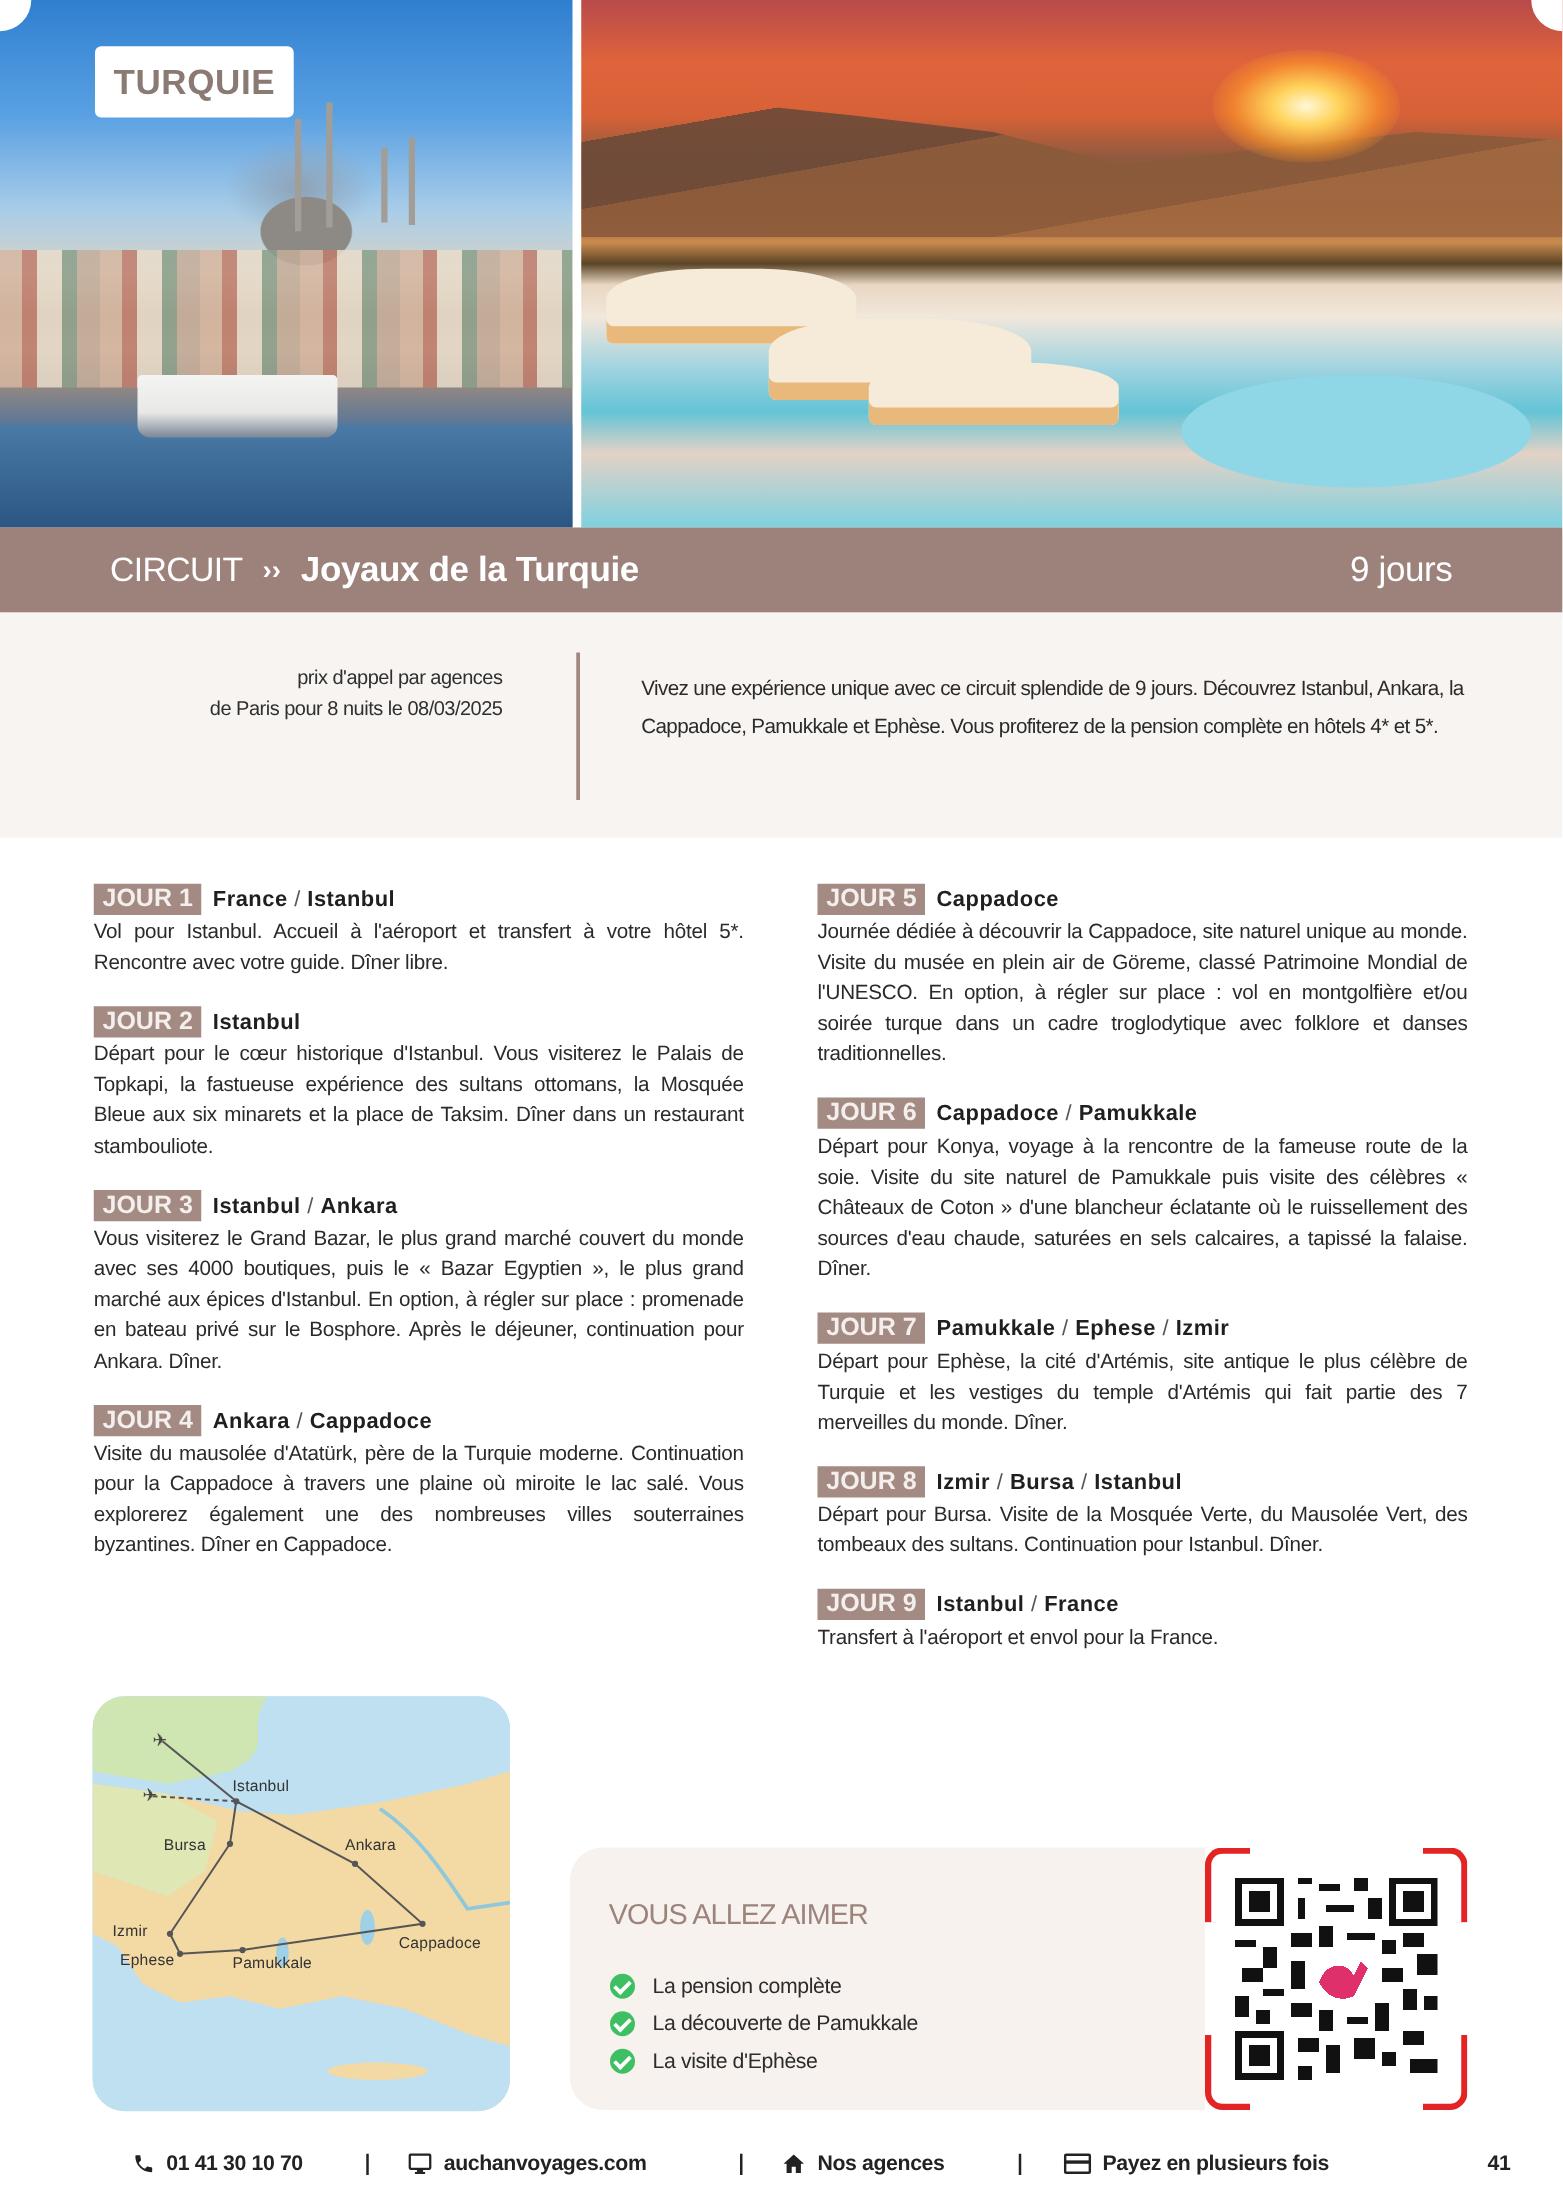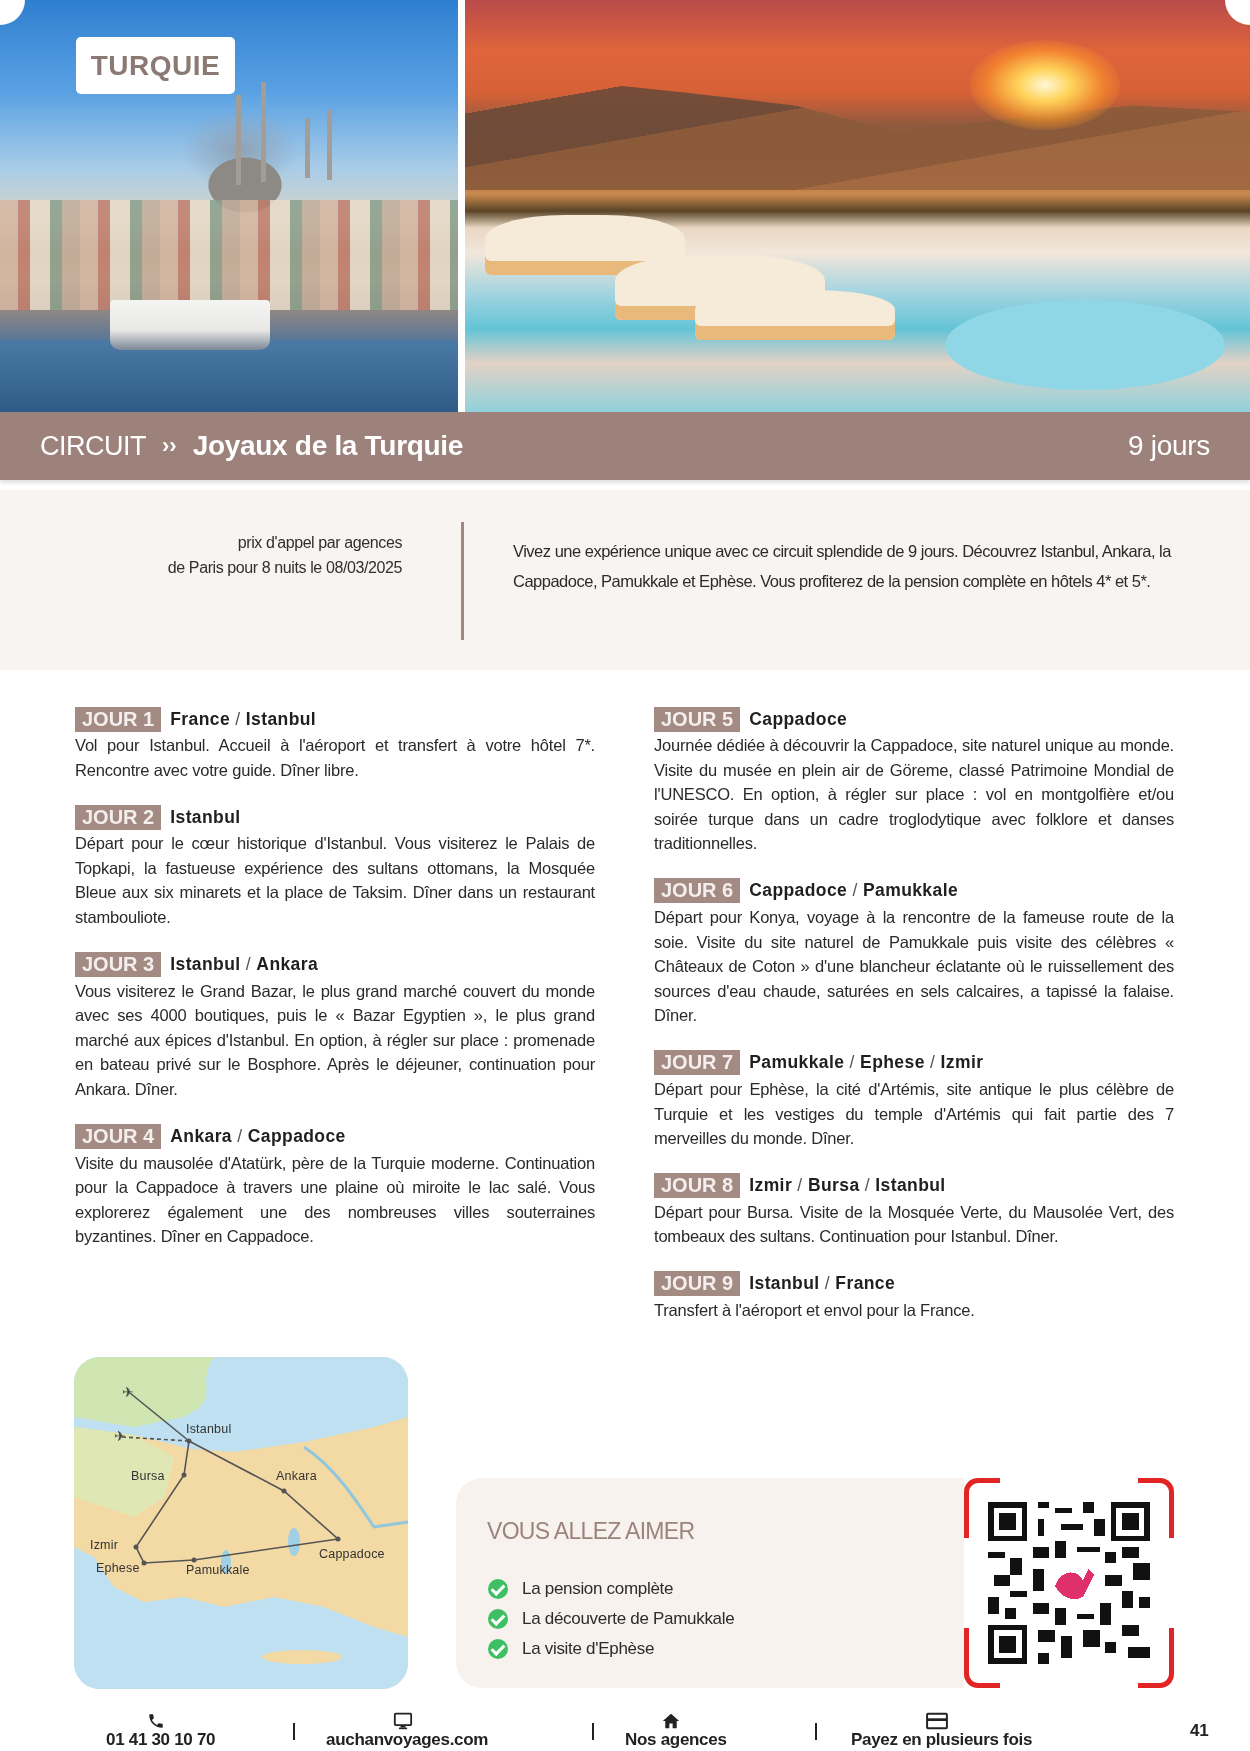"CIRCUIT" .title-bar { padding: 0 40px -> 0 88px; top: 412px -> 422px }
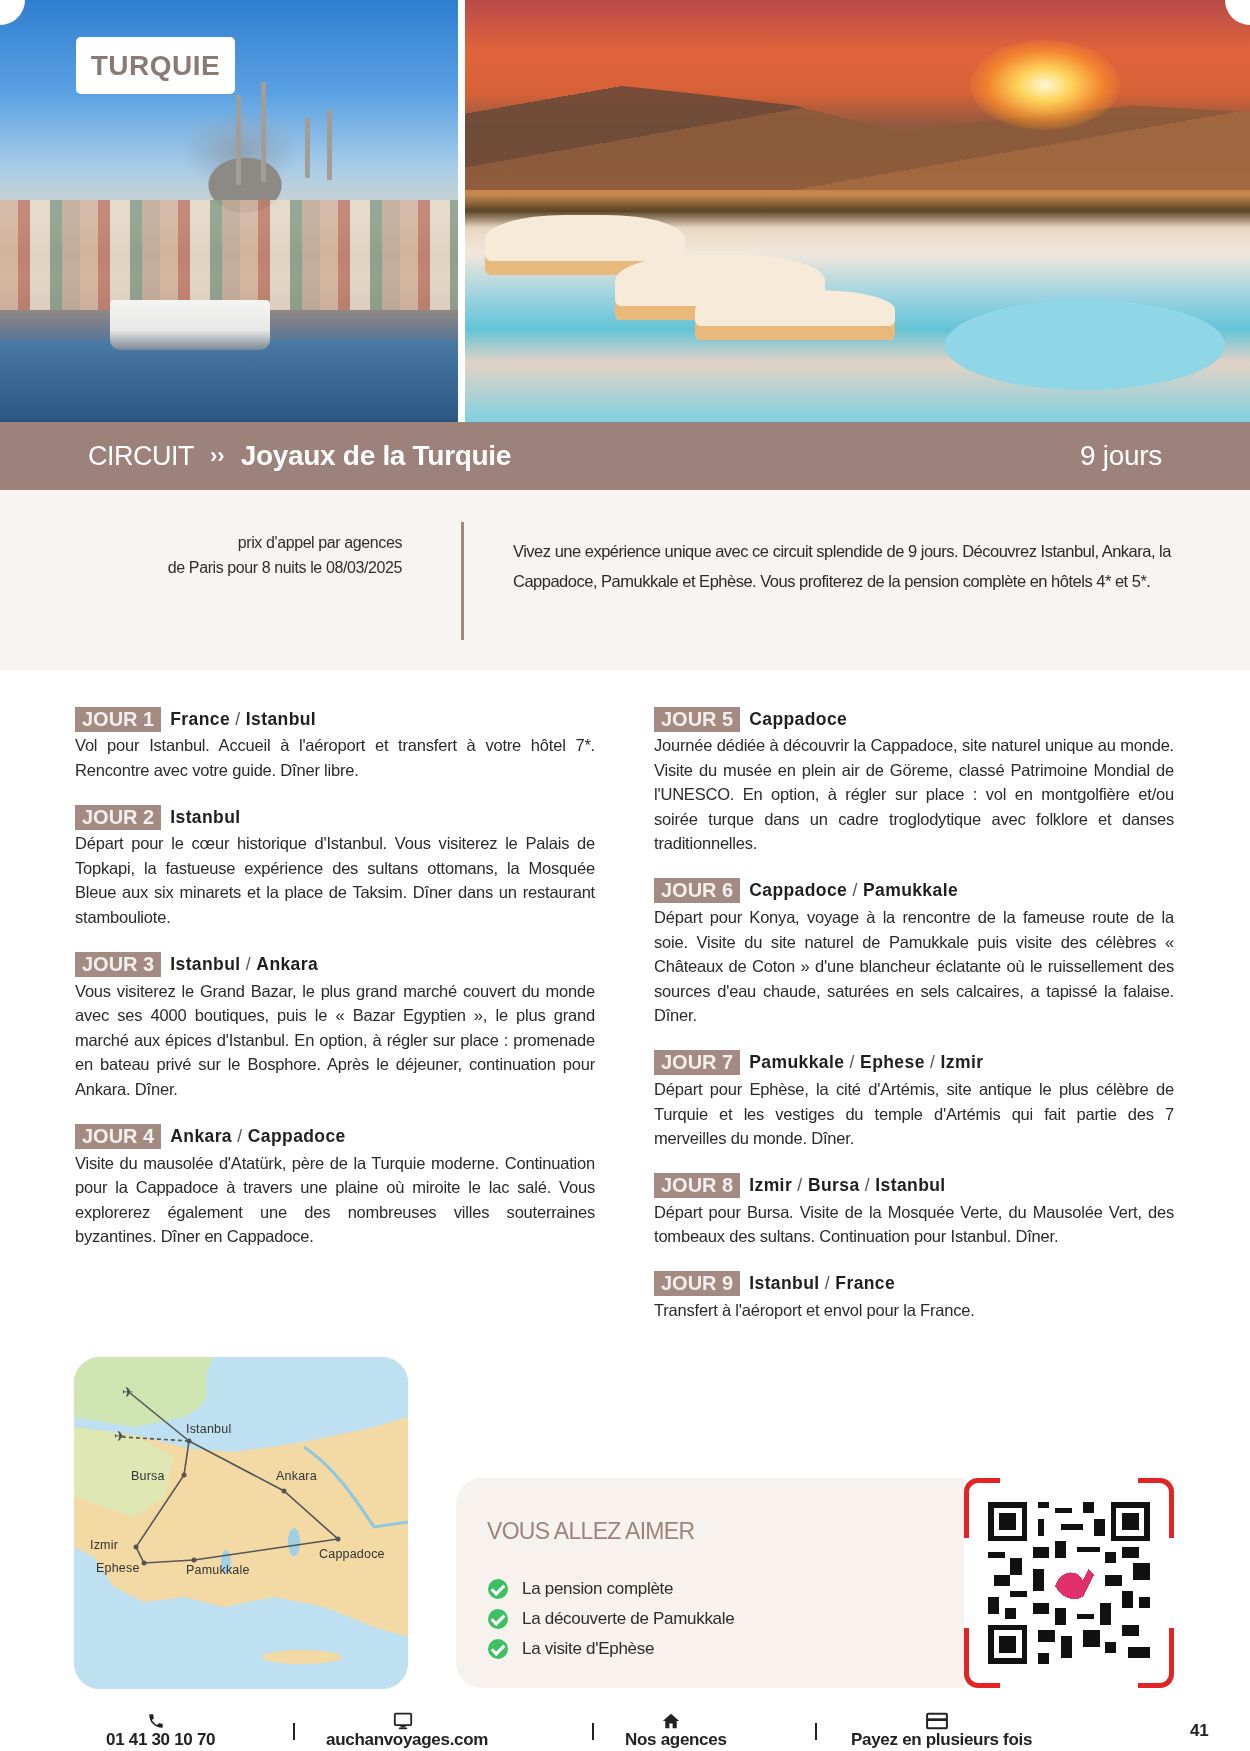"Vol pour Istanbul. Accueil à" p.day-text { text: 7 -> 5 }
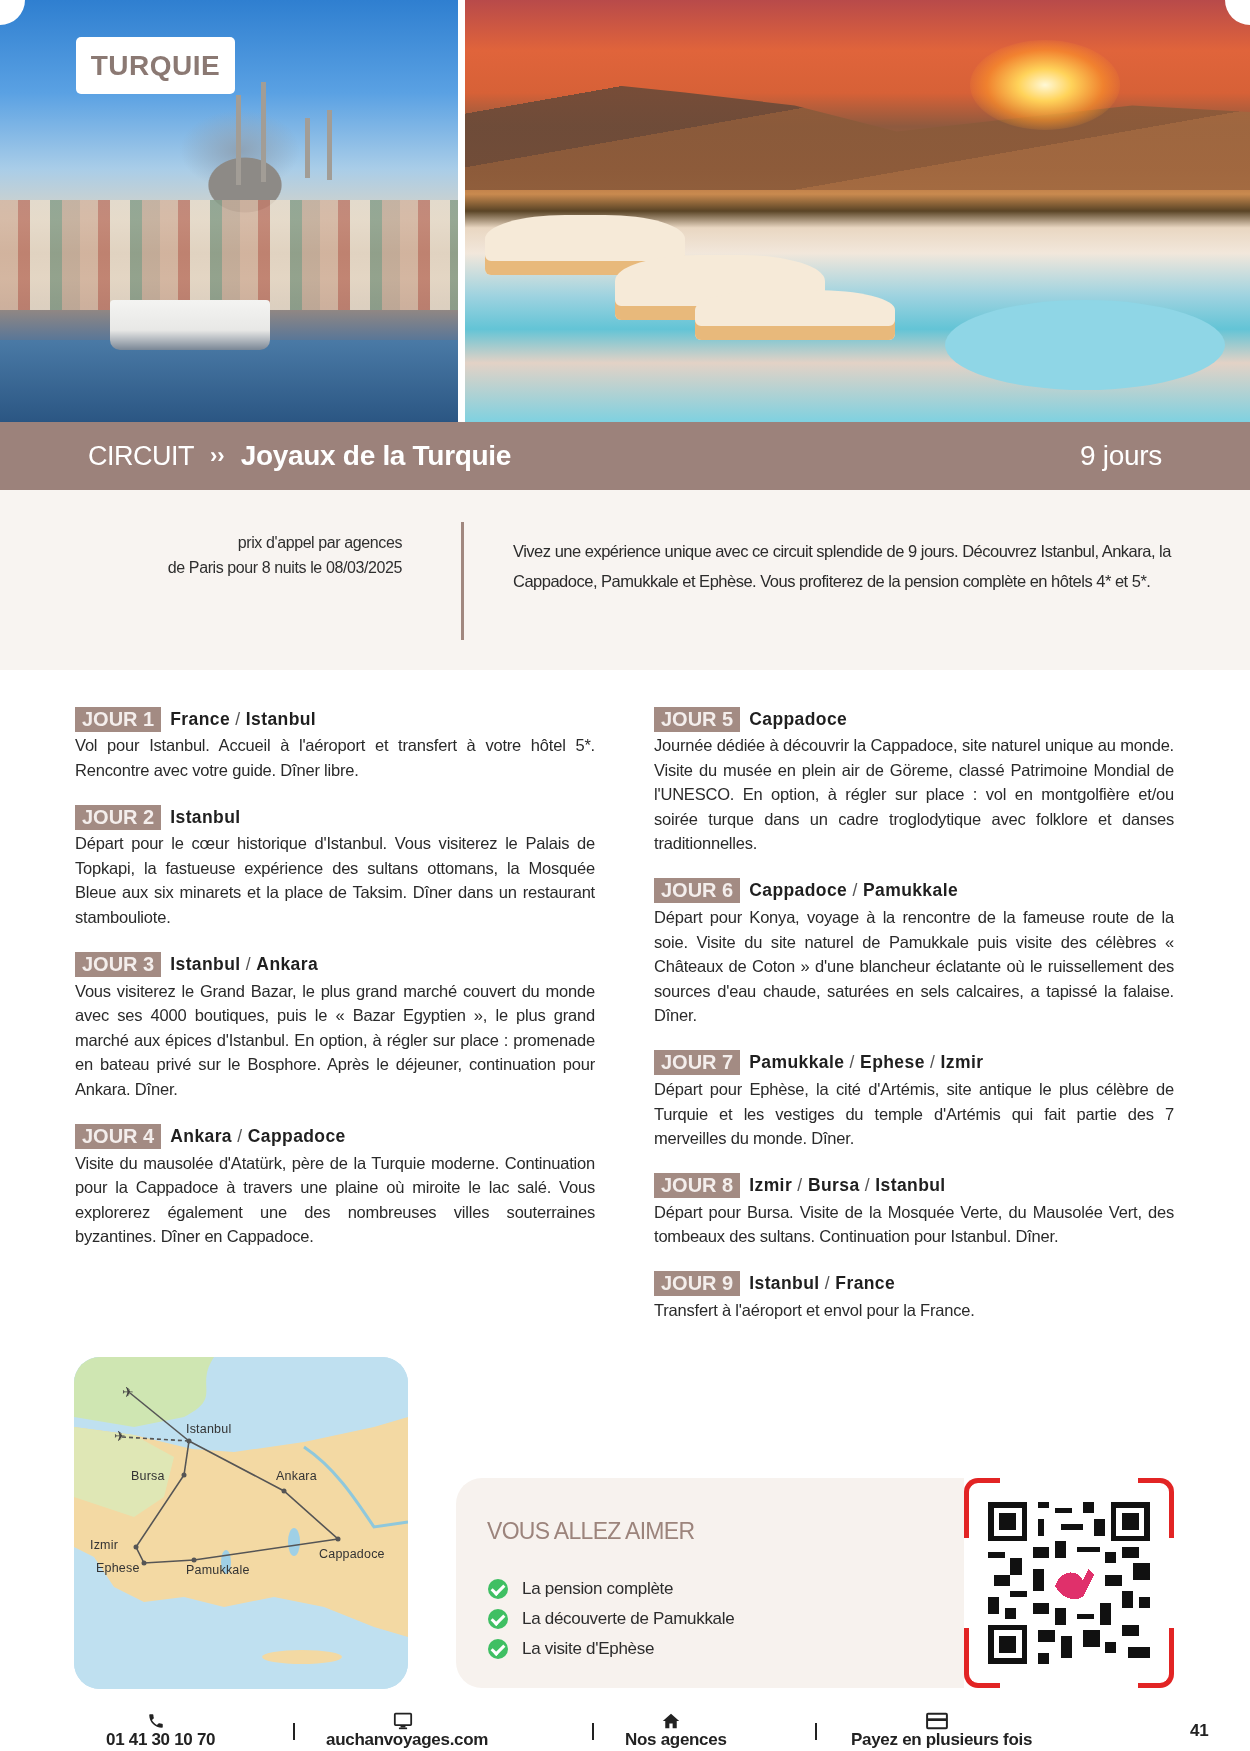"01 41 30 10 70" .footer .item { flex-direction: column -> none }
